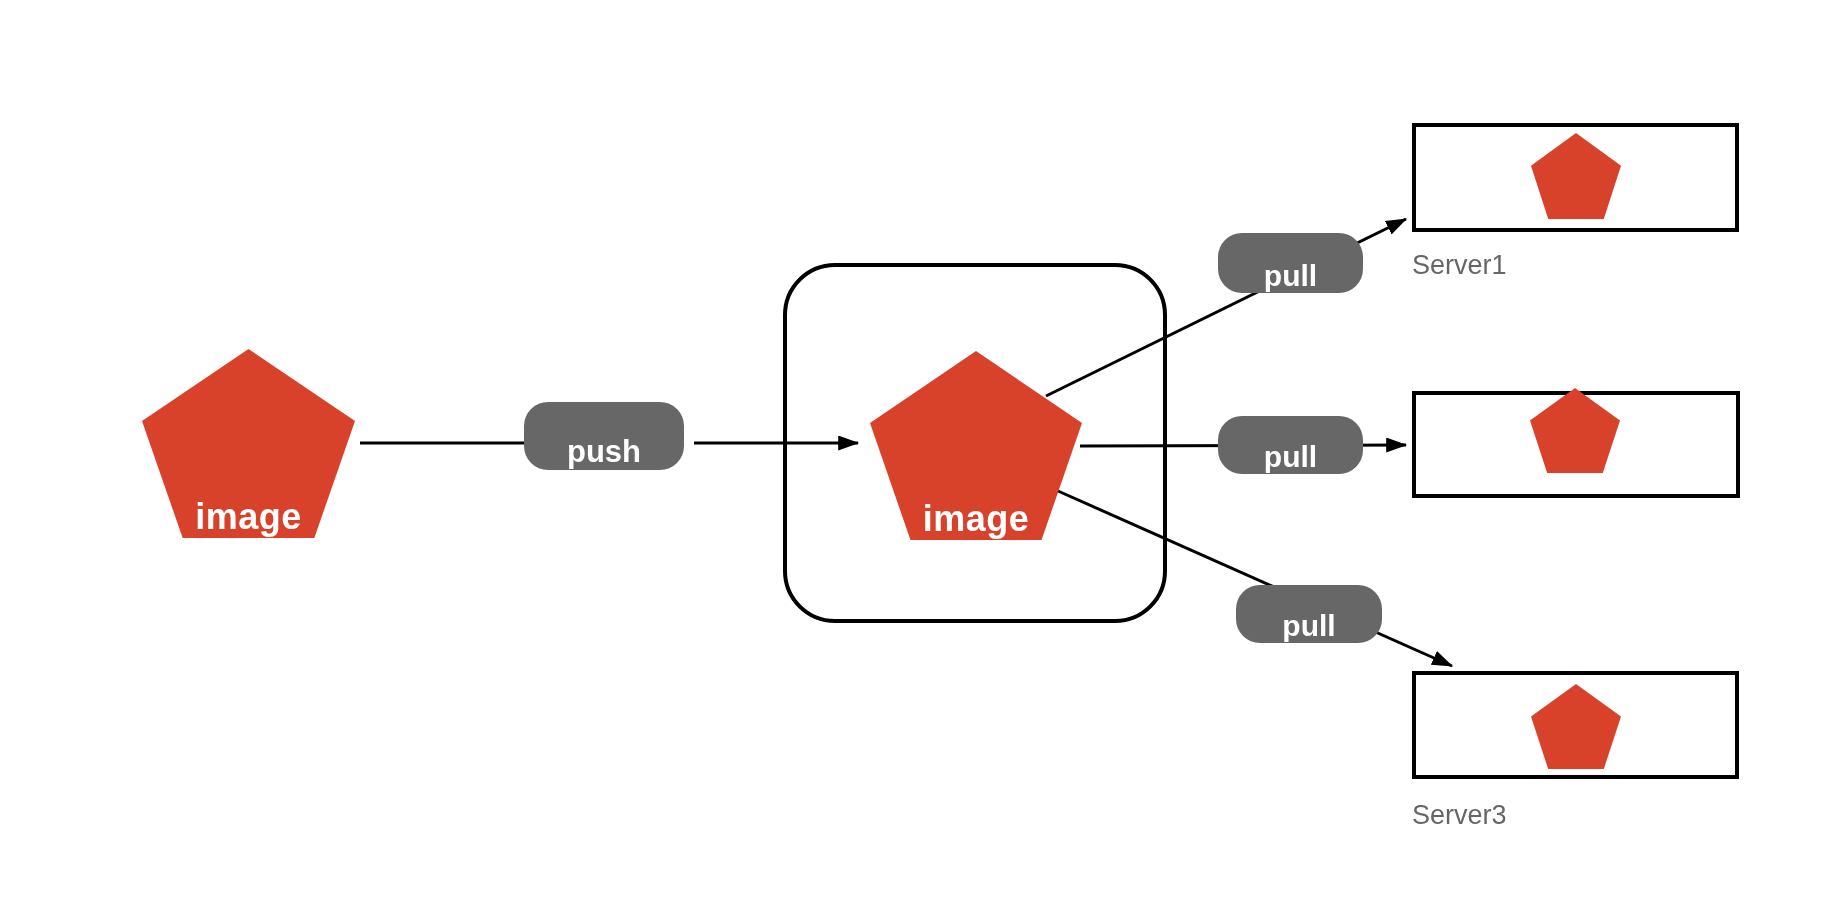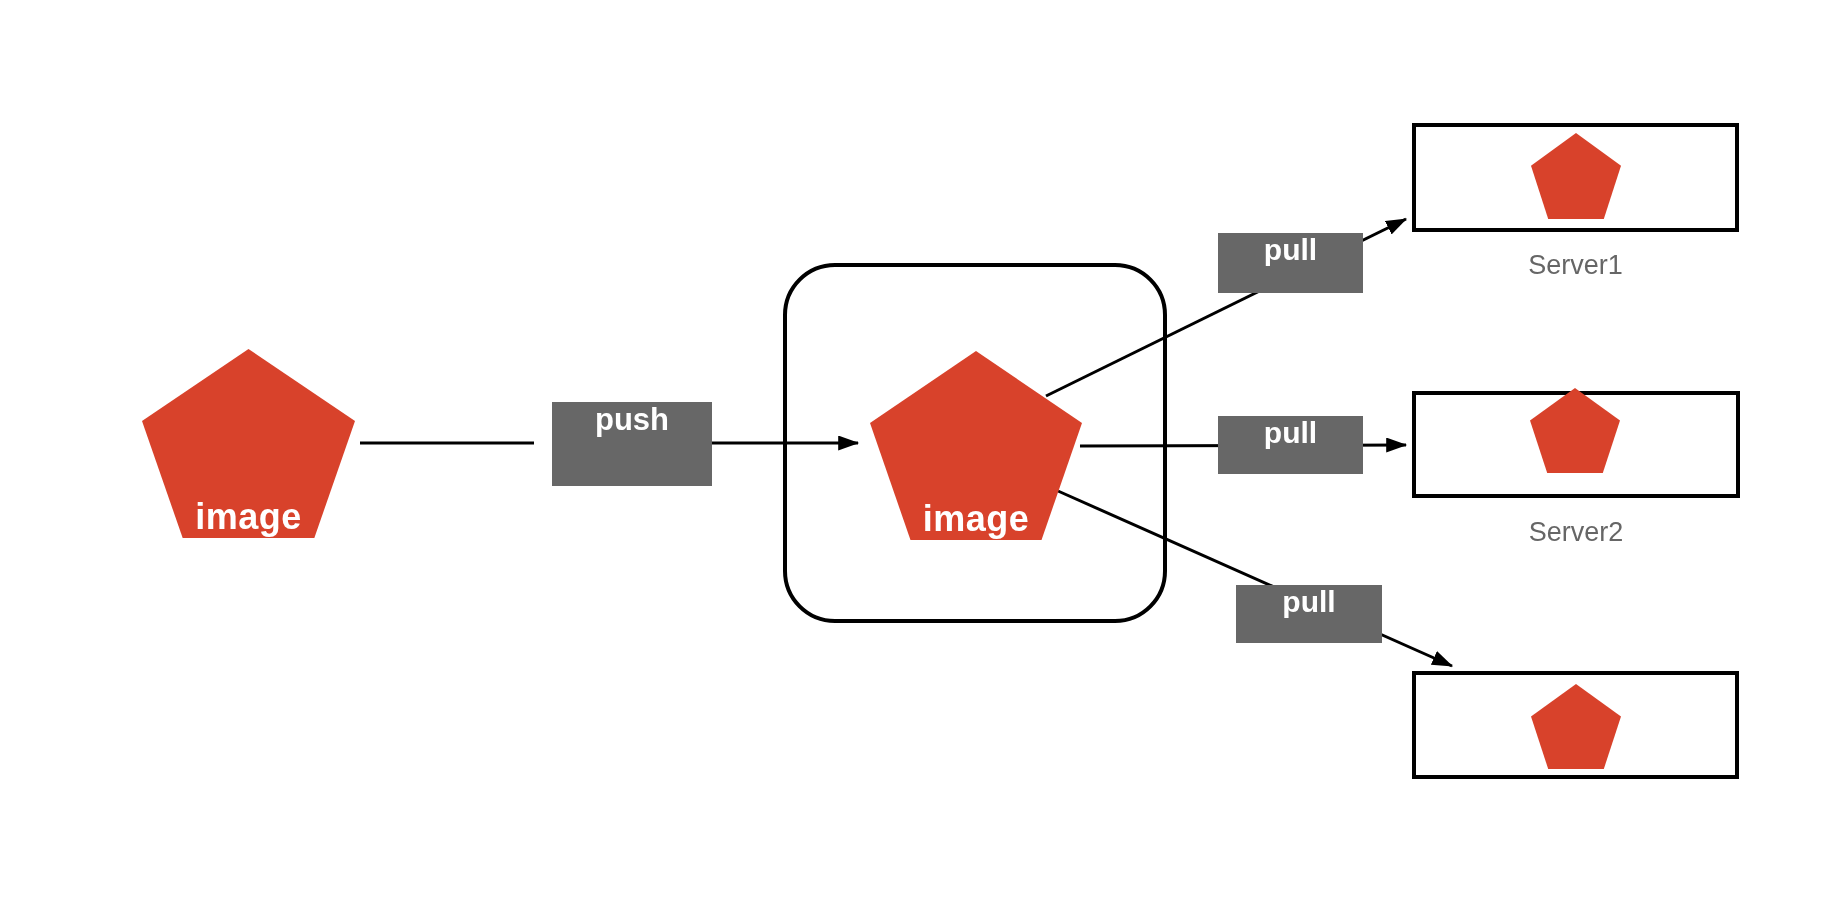"pull" .action-box { align-items: flex-start -> flex-end; border-radius: none -> 24px }
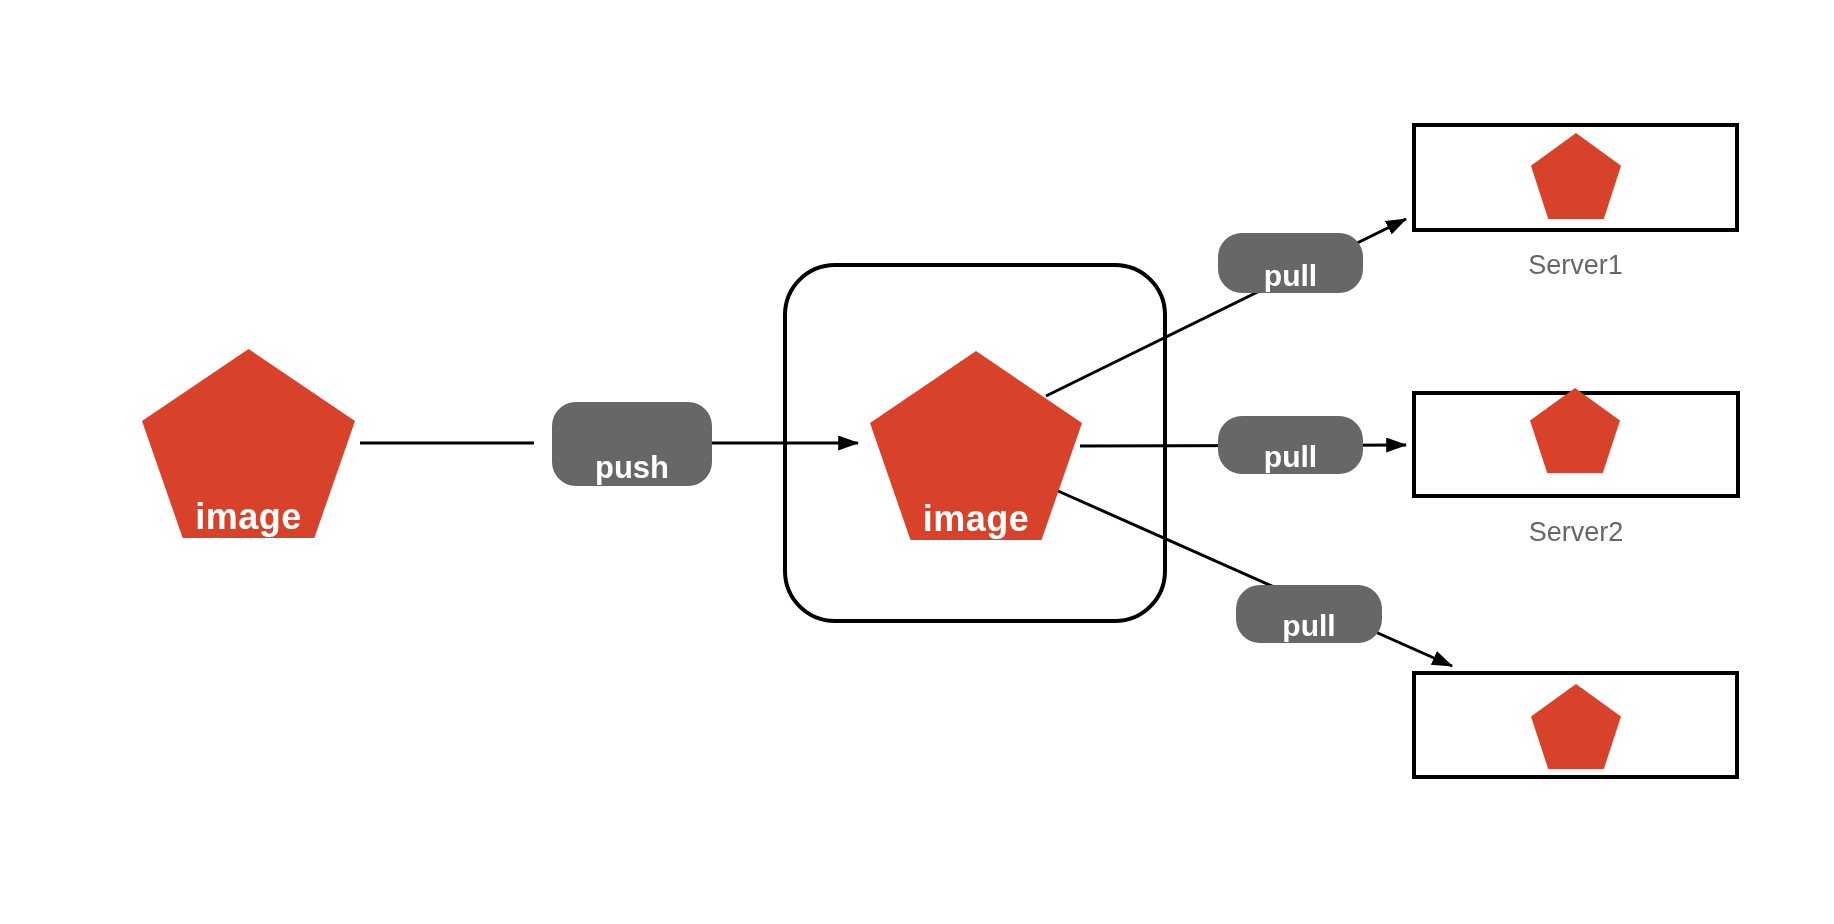"Server1" .caption { text-align: center -> left }
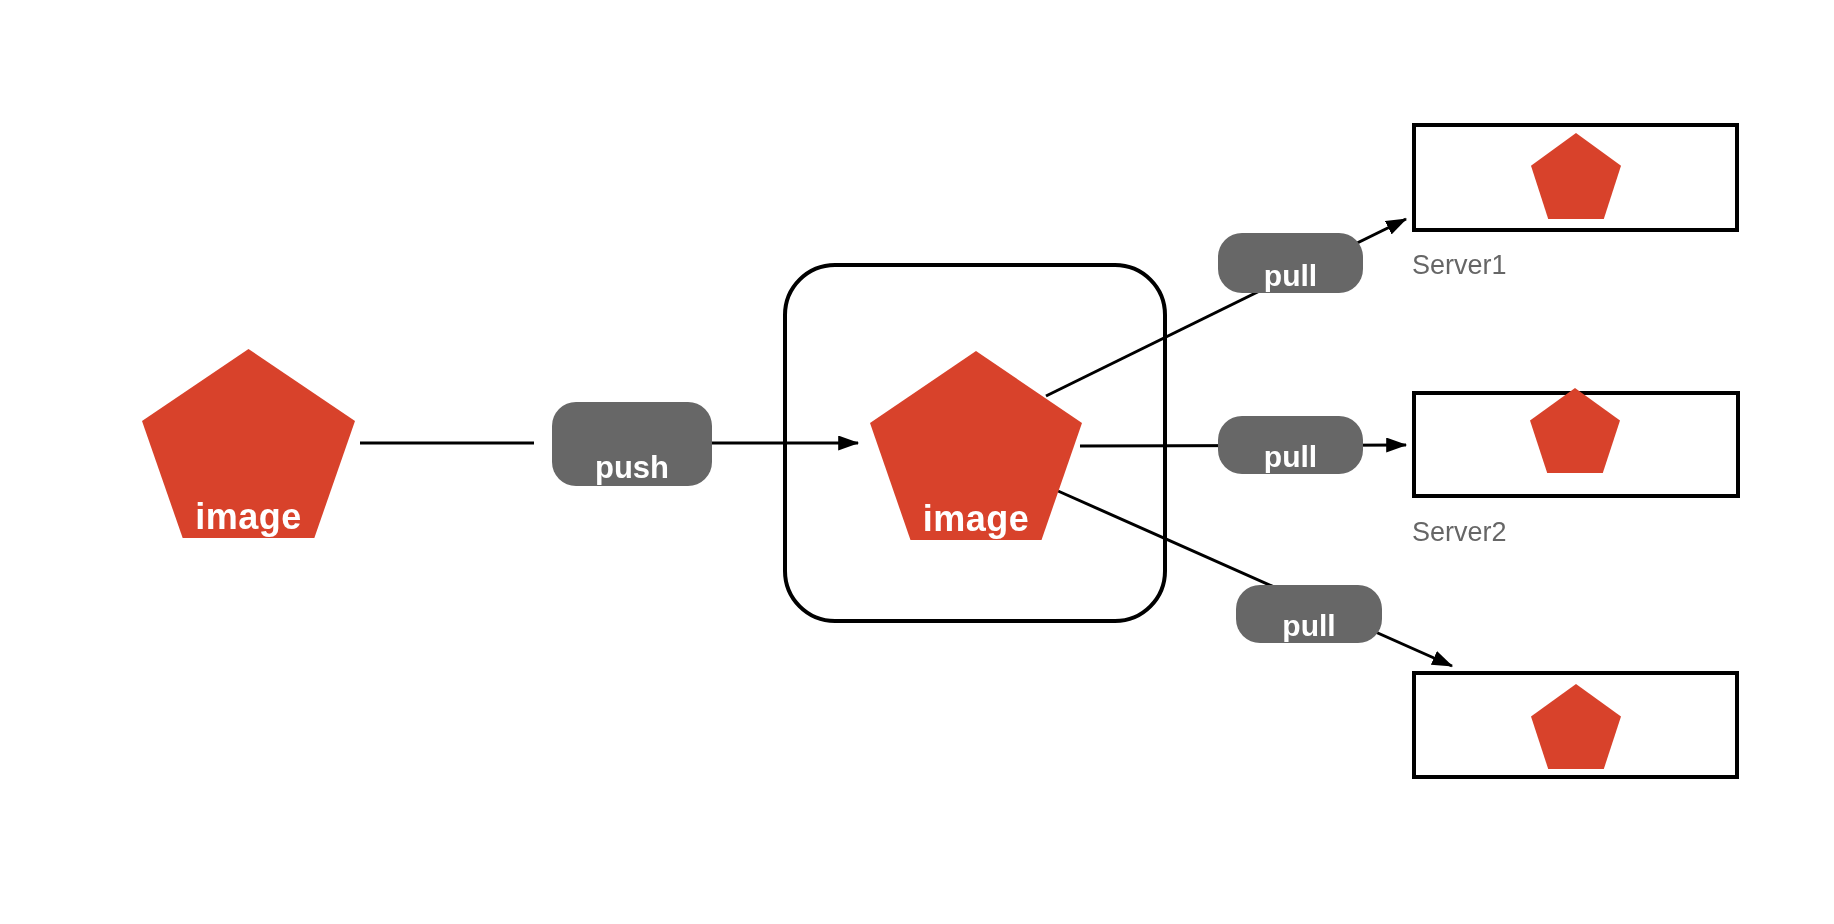"push" div.abs { height: 84px -> 68px; left: 552px -> 524px }
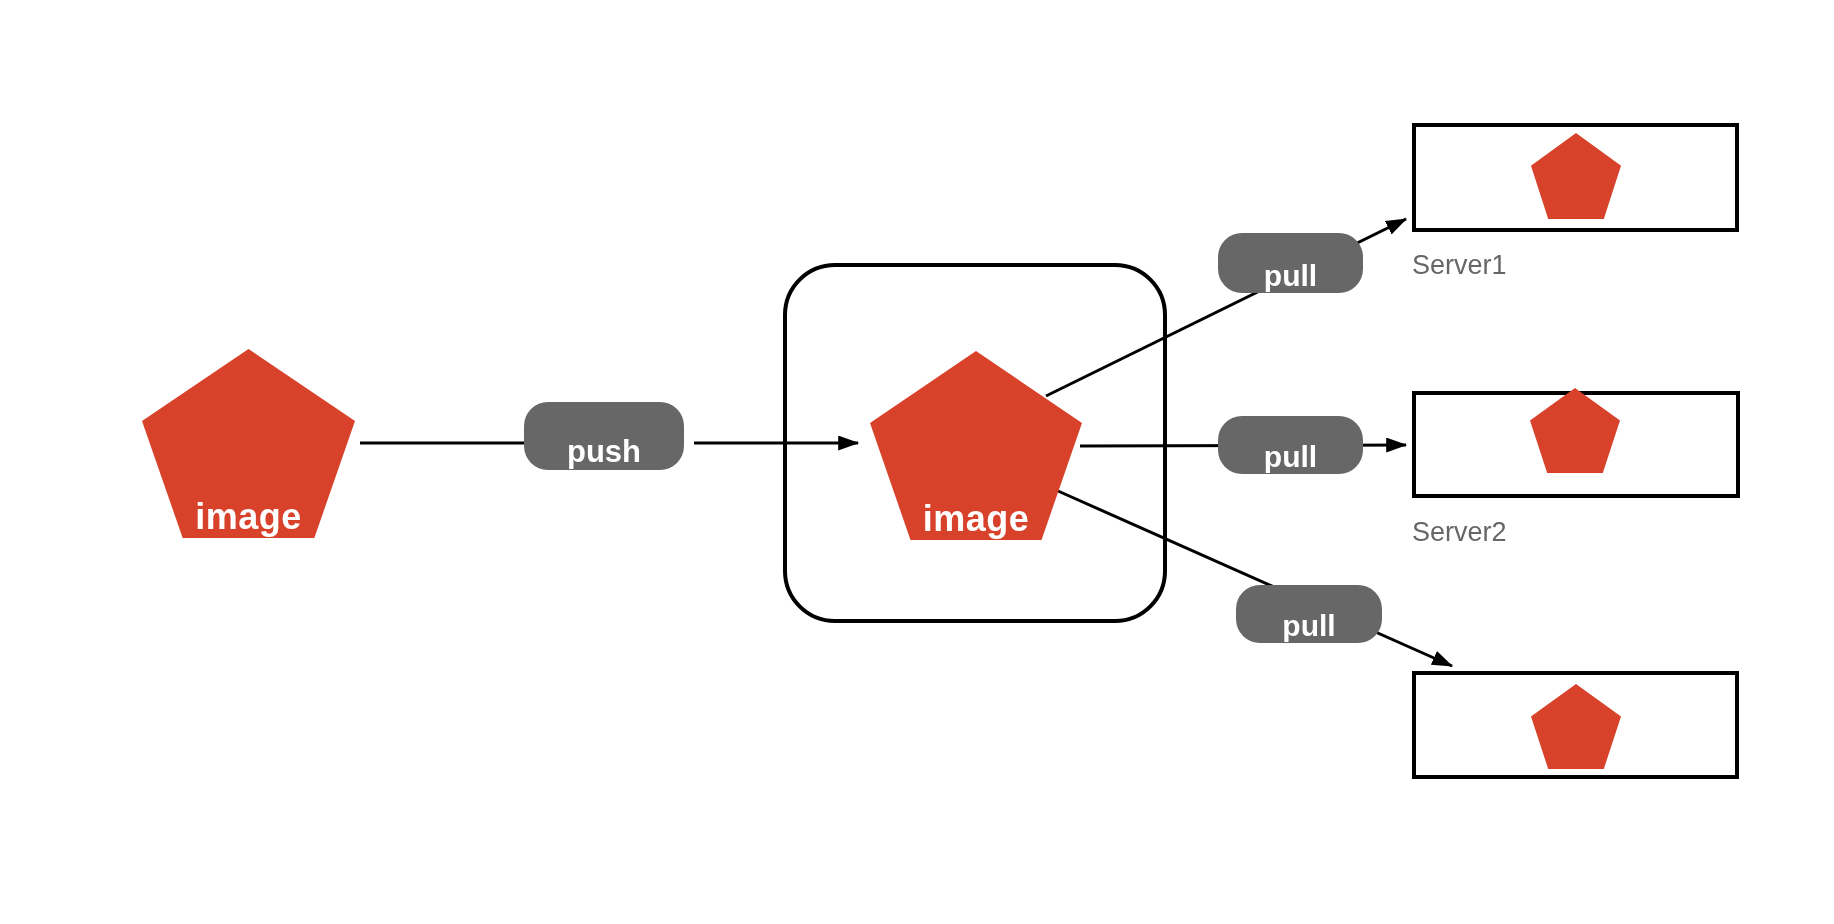"Server2" div.abs { html: <div>Server2</div> -> none }
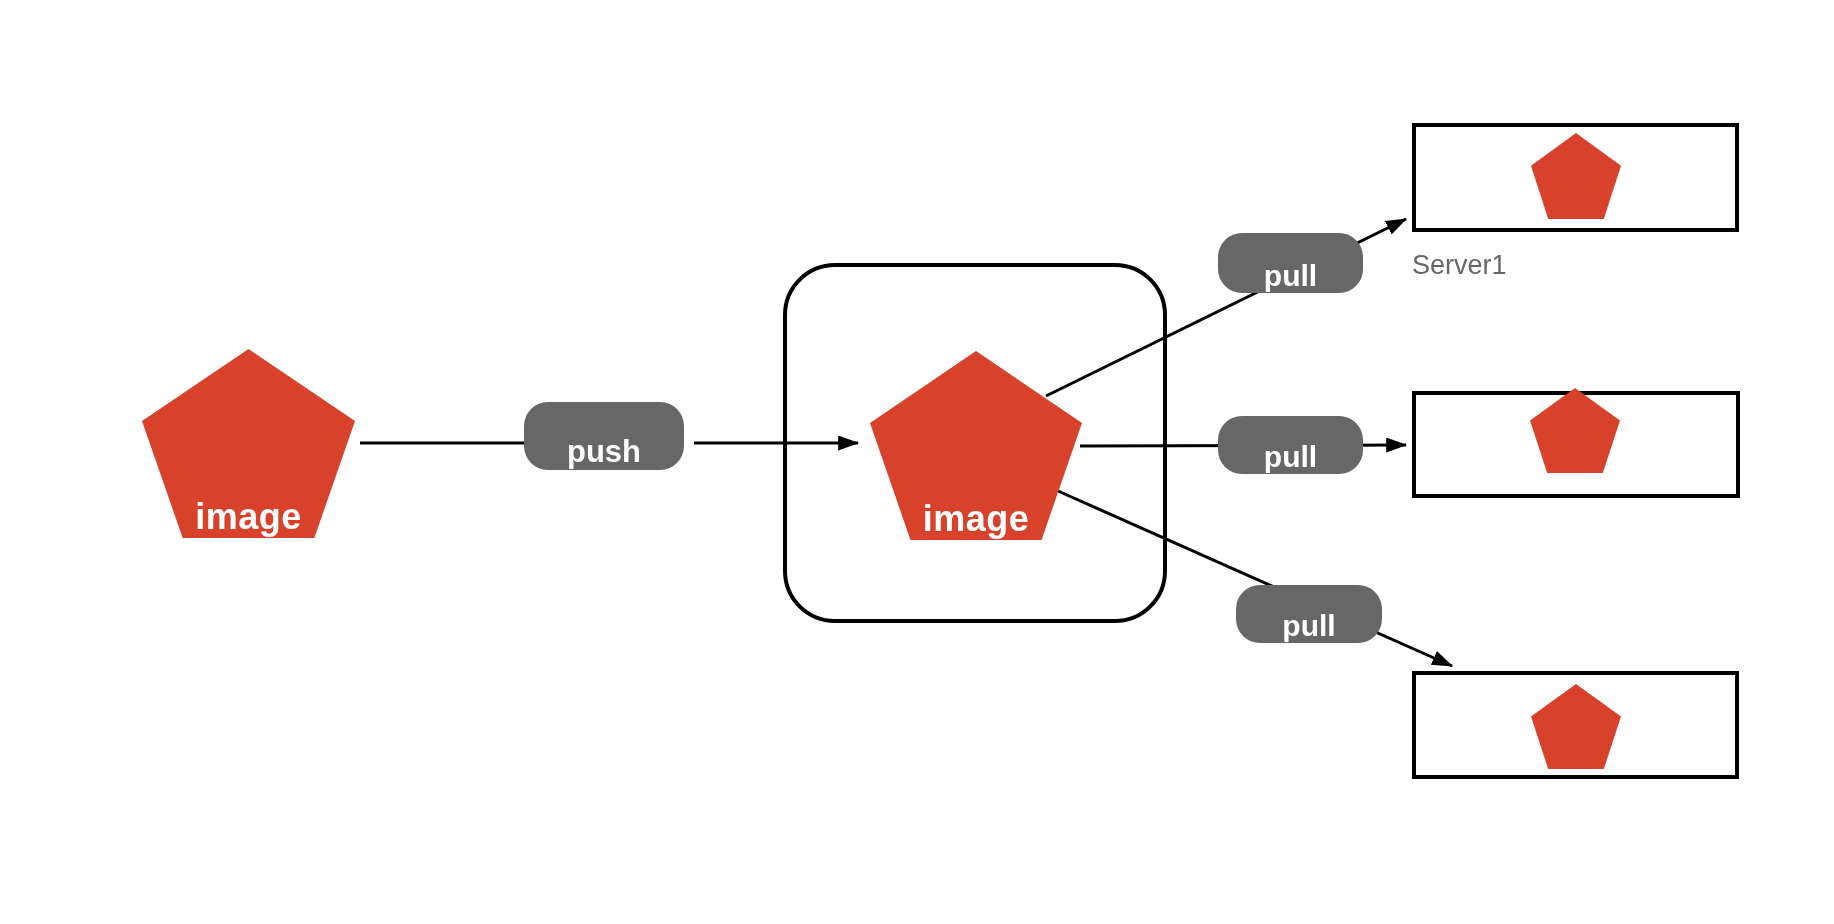"Server3" div.abs { html: none -> <div>Server3</div> }
